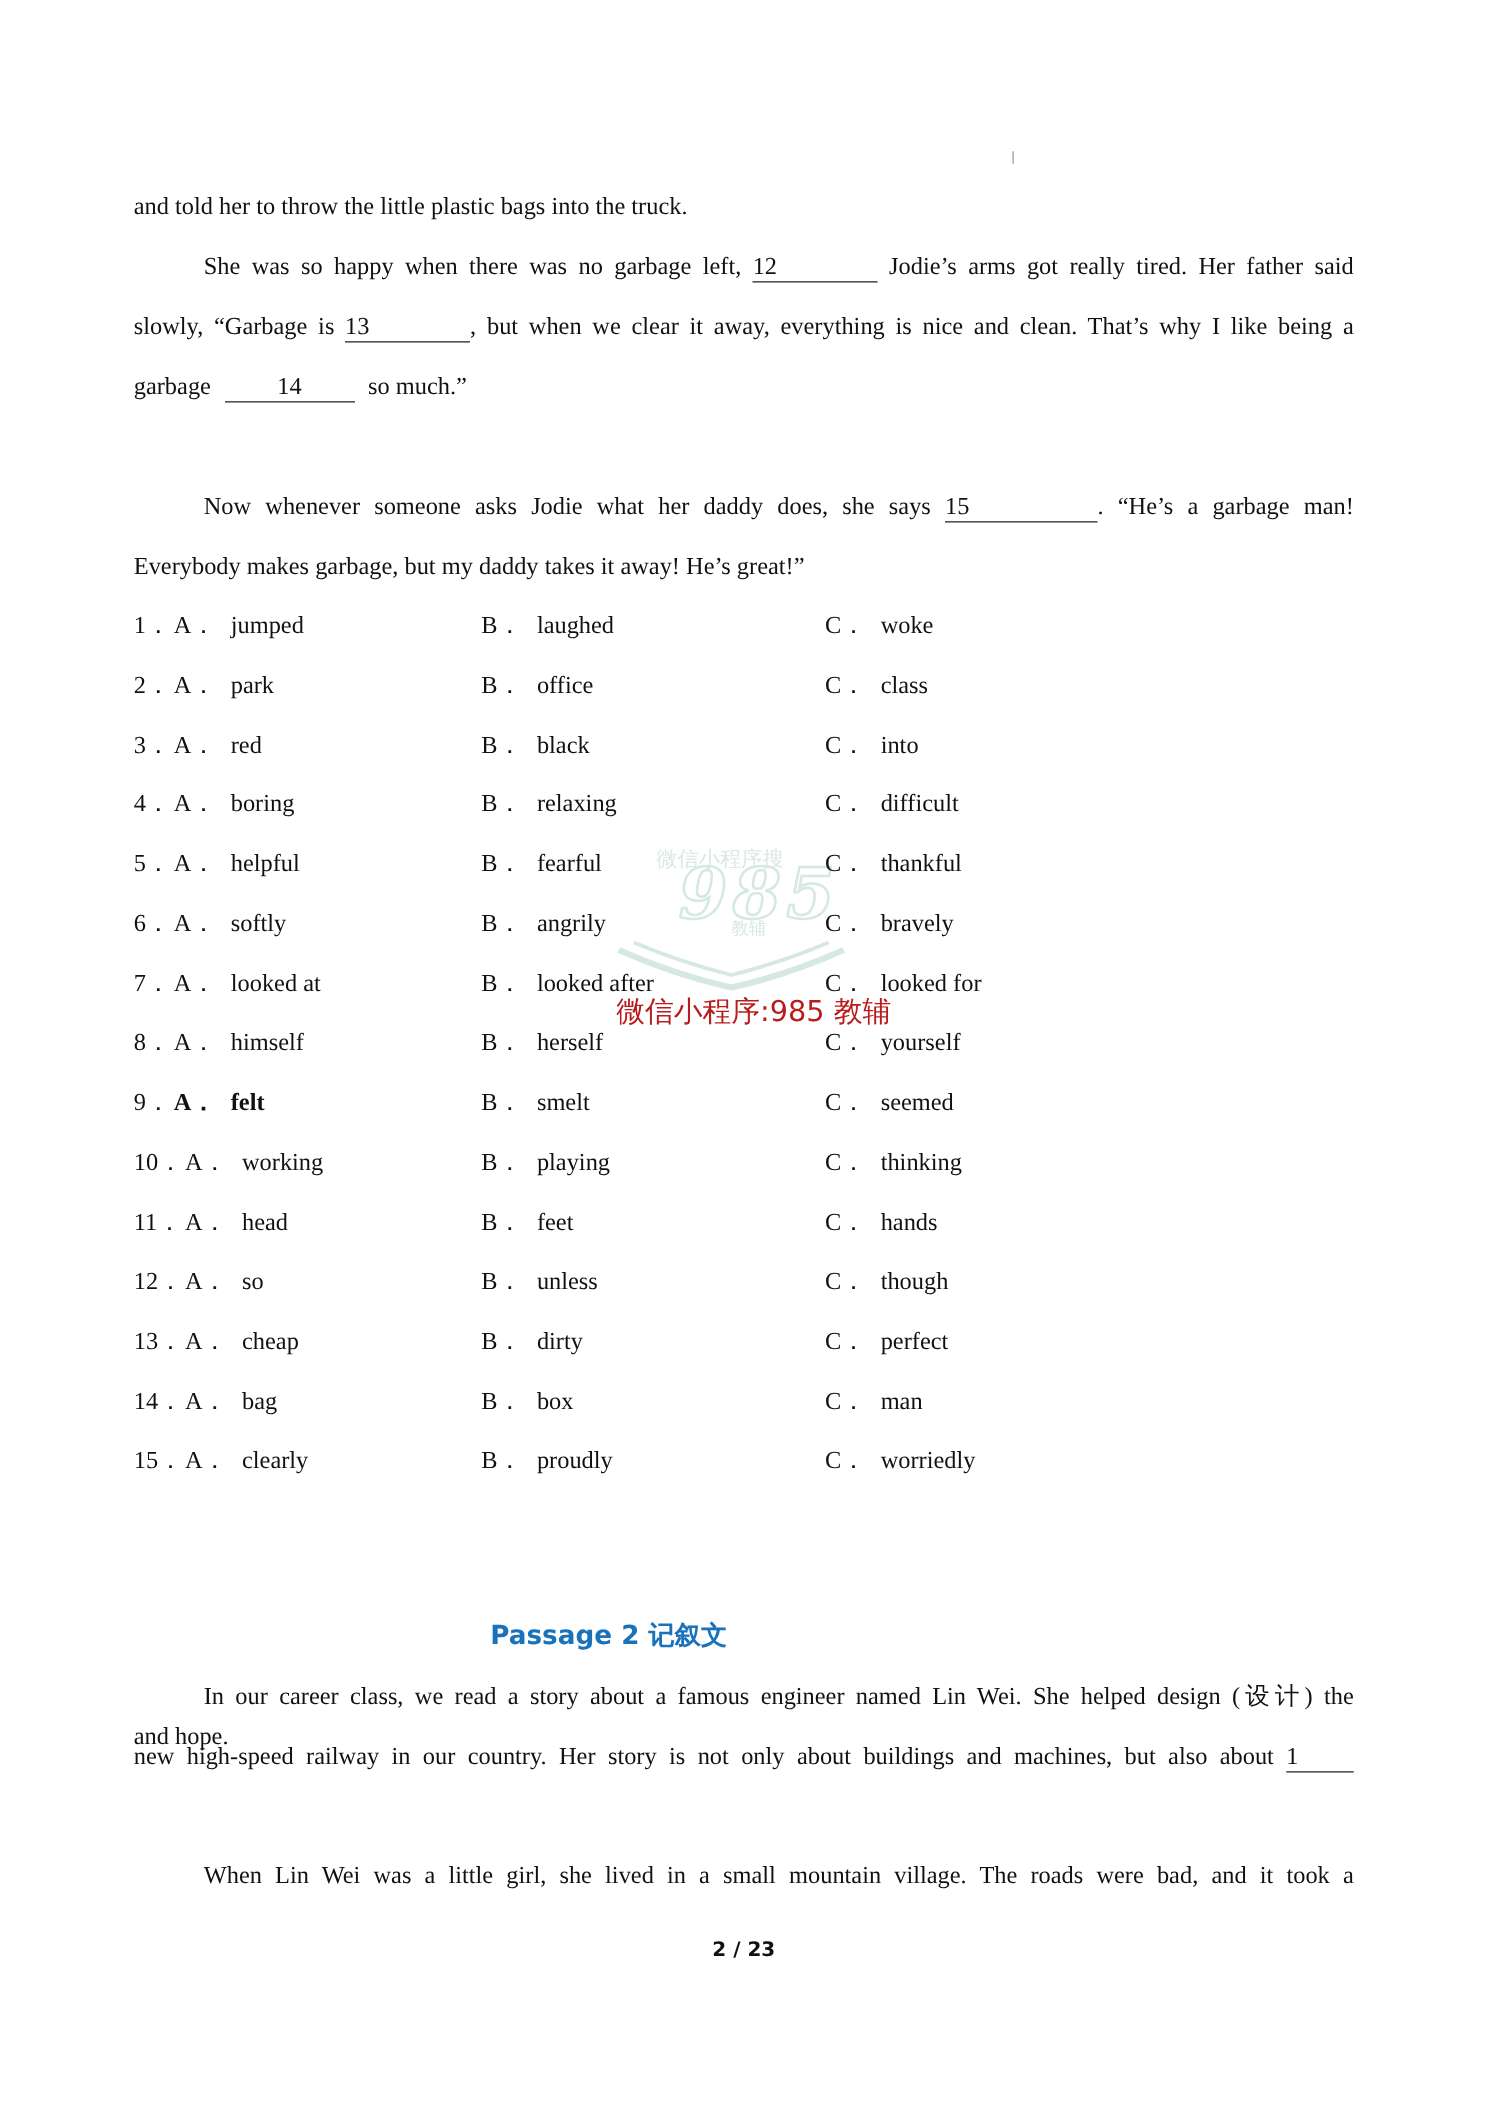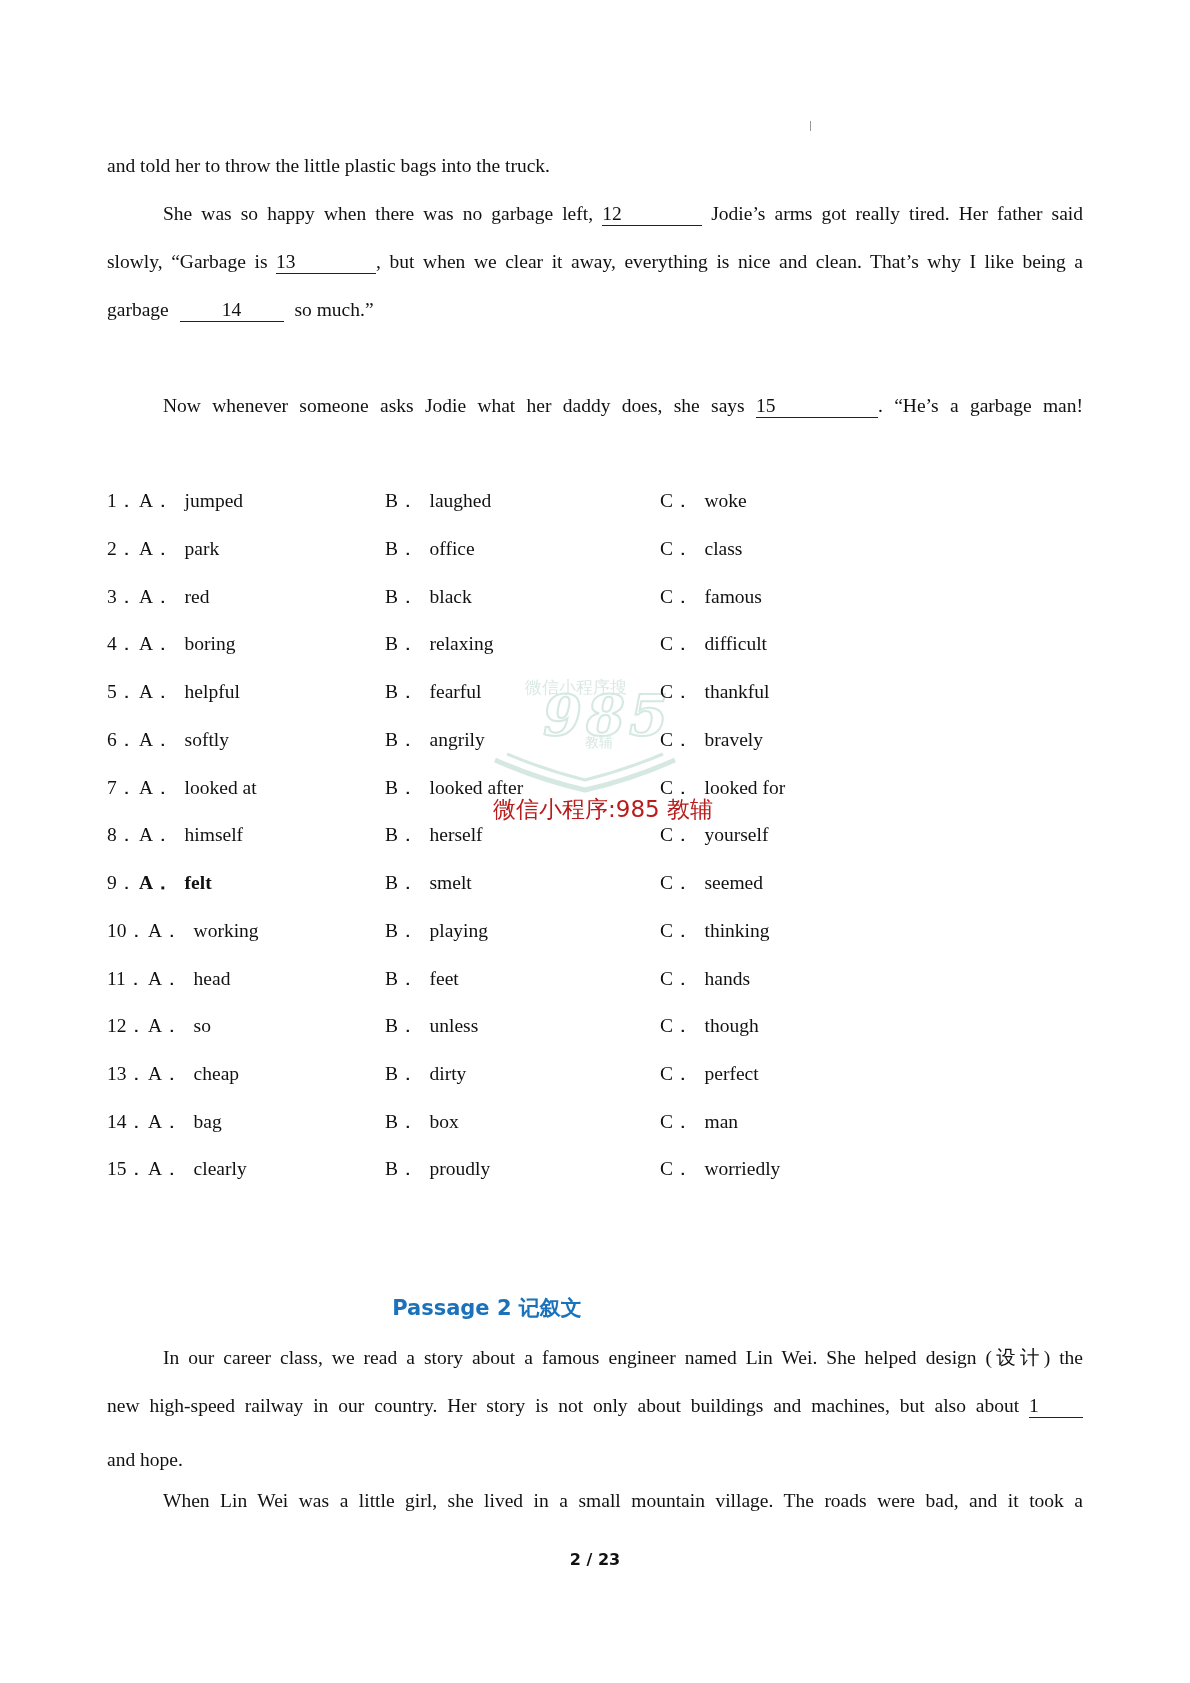"Everybody makes garbage, but my" div.line { html: none -> <div>Everybody makes garbage, but my daddy takes it away! He’s great!”</div> }
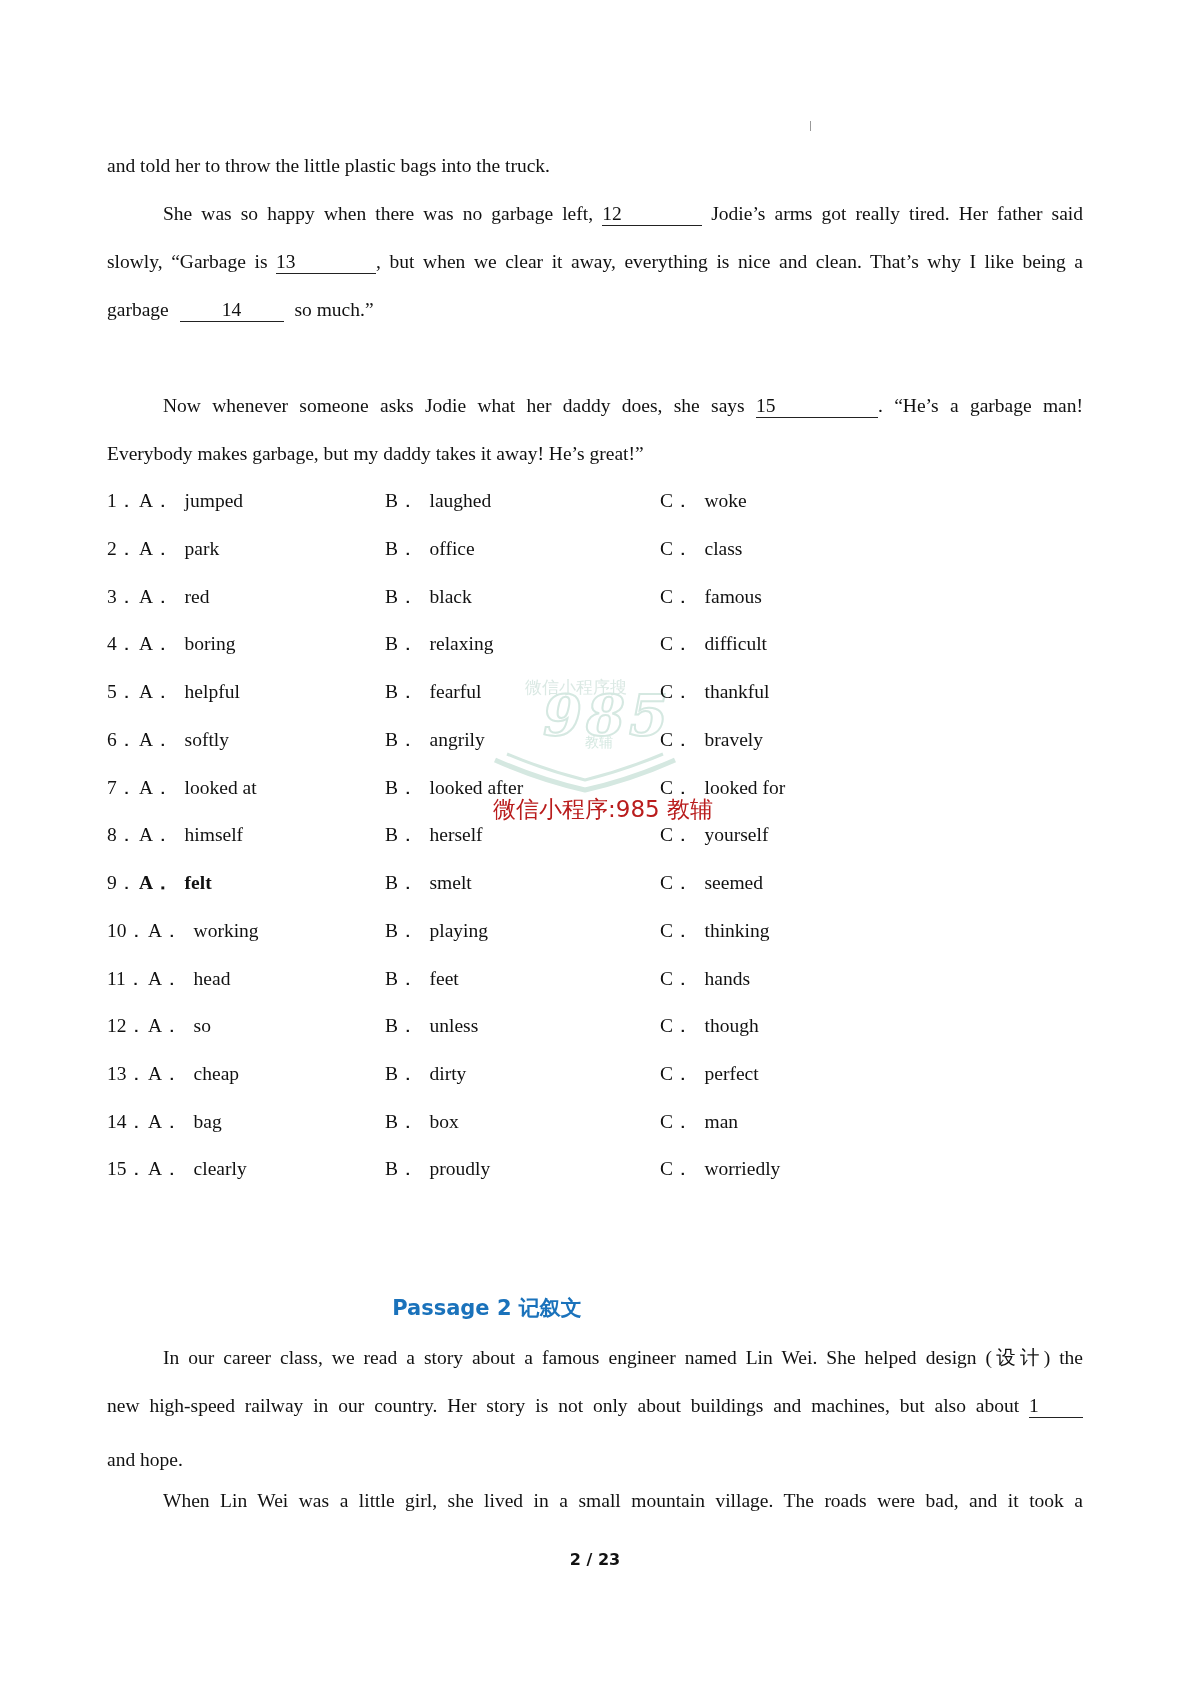"famous" span { text: famous -> into }
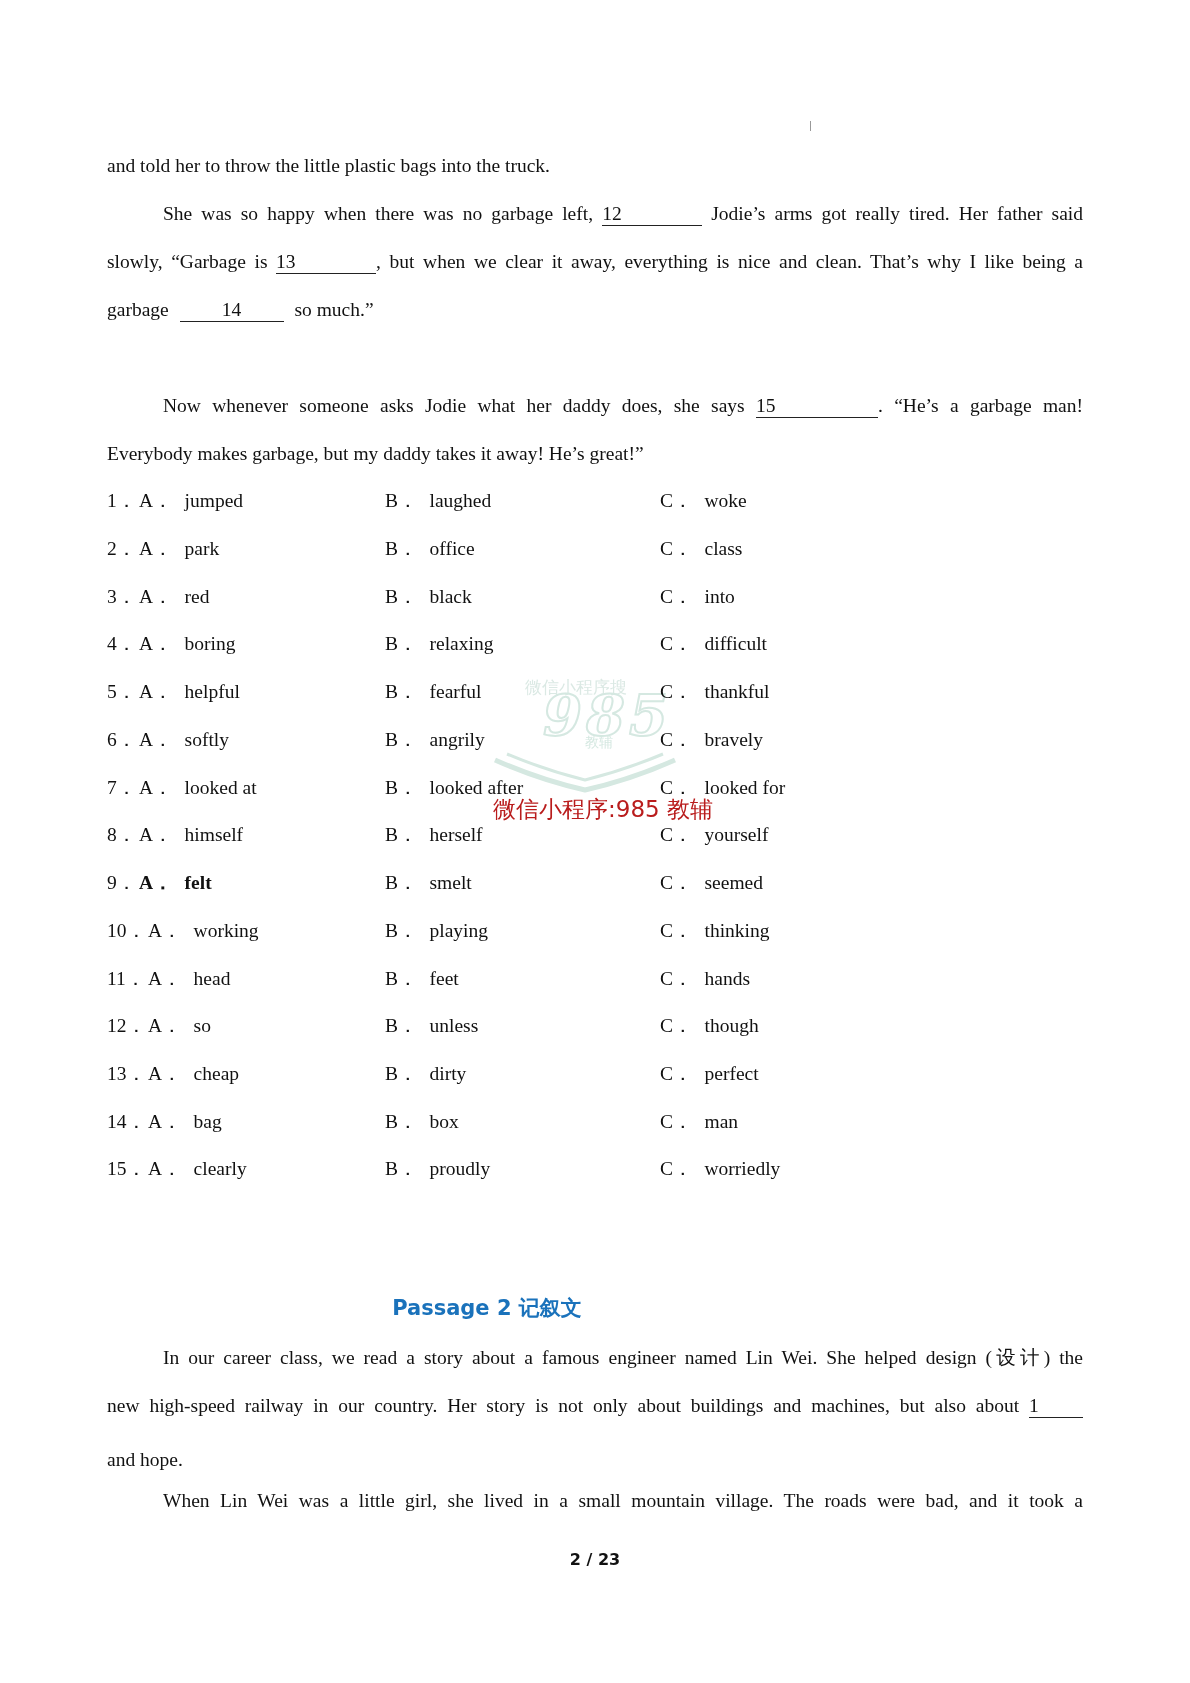"and hope." div.line { top: 1446px -> 1376px }
